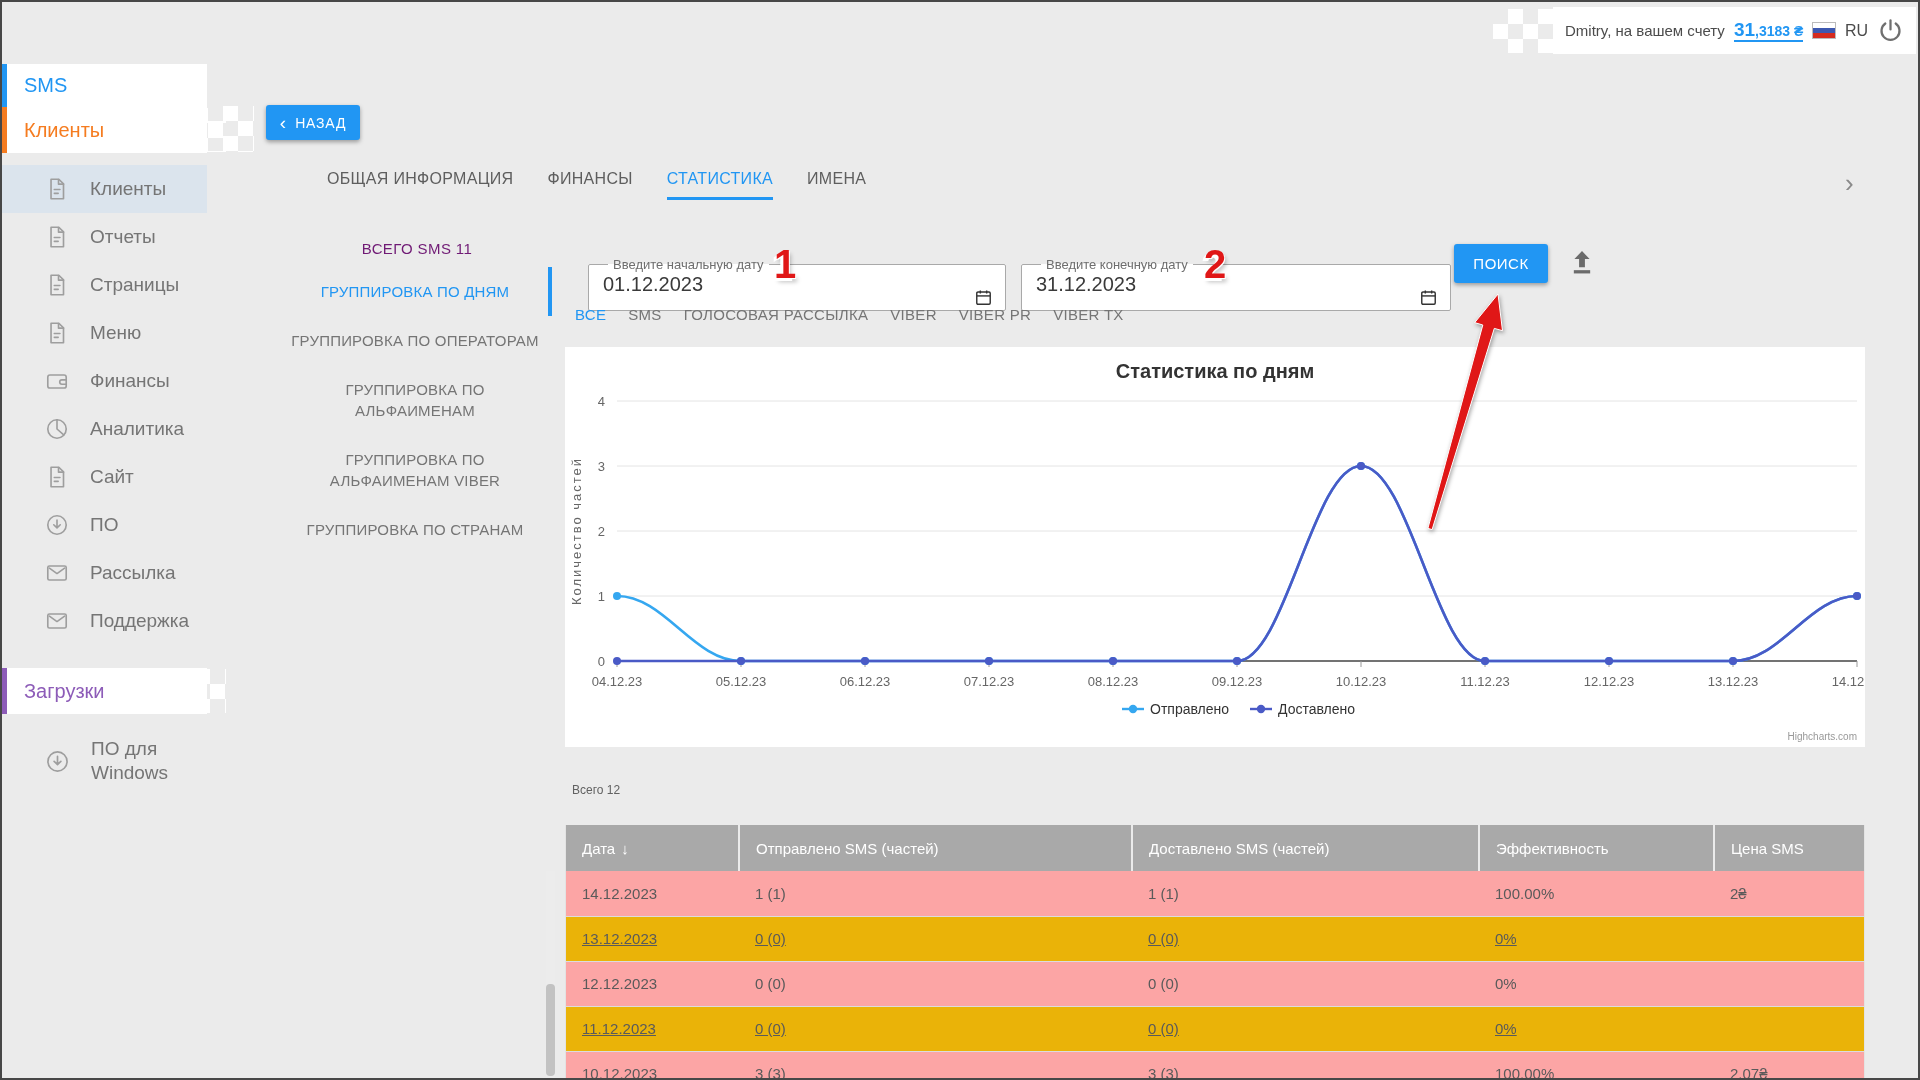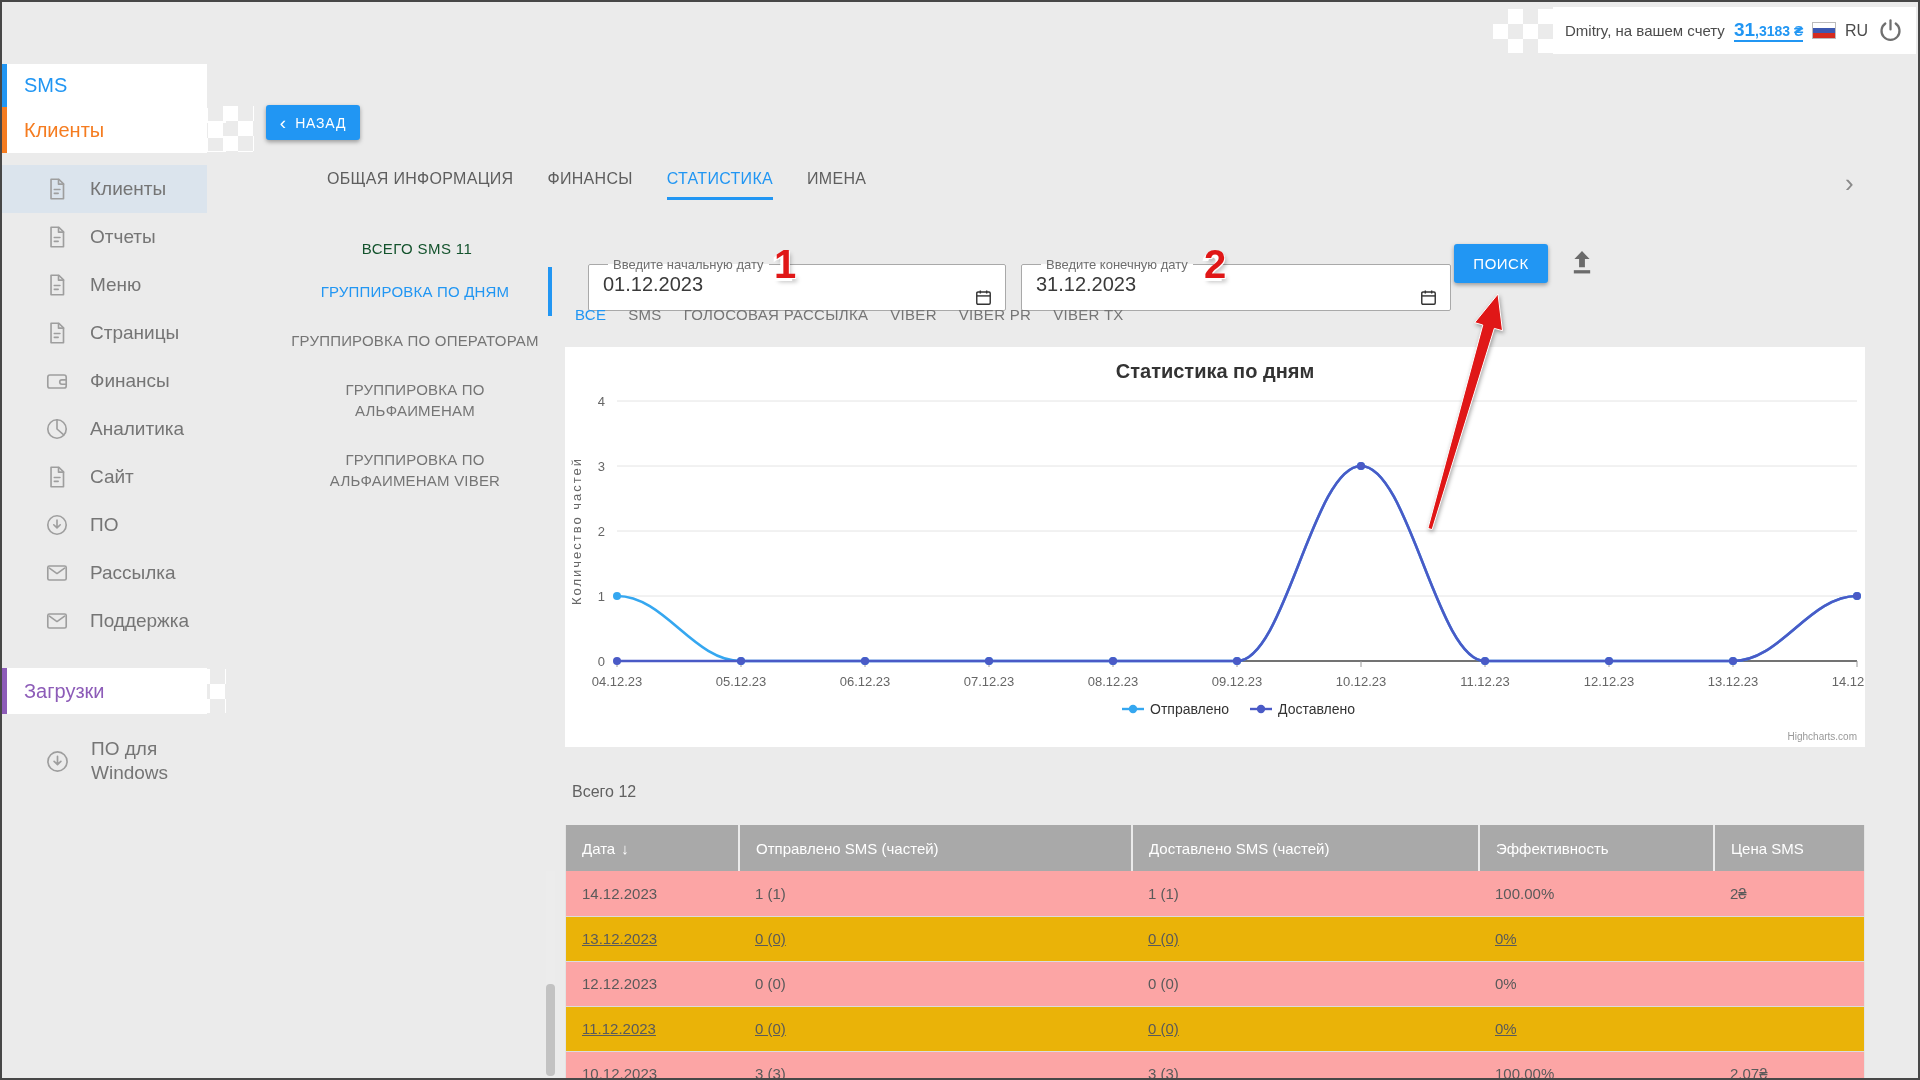"ВСЕГО SMS 11" .subnav-total { color: #14532d -> #701a75 }
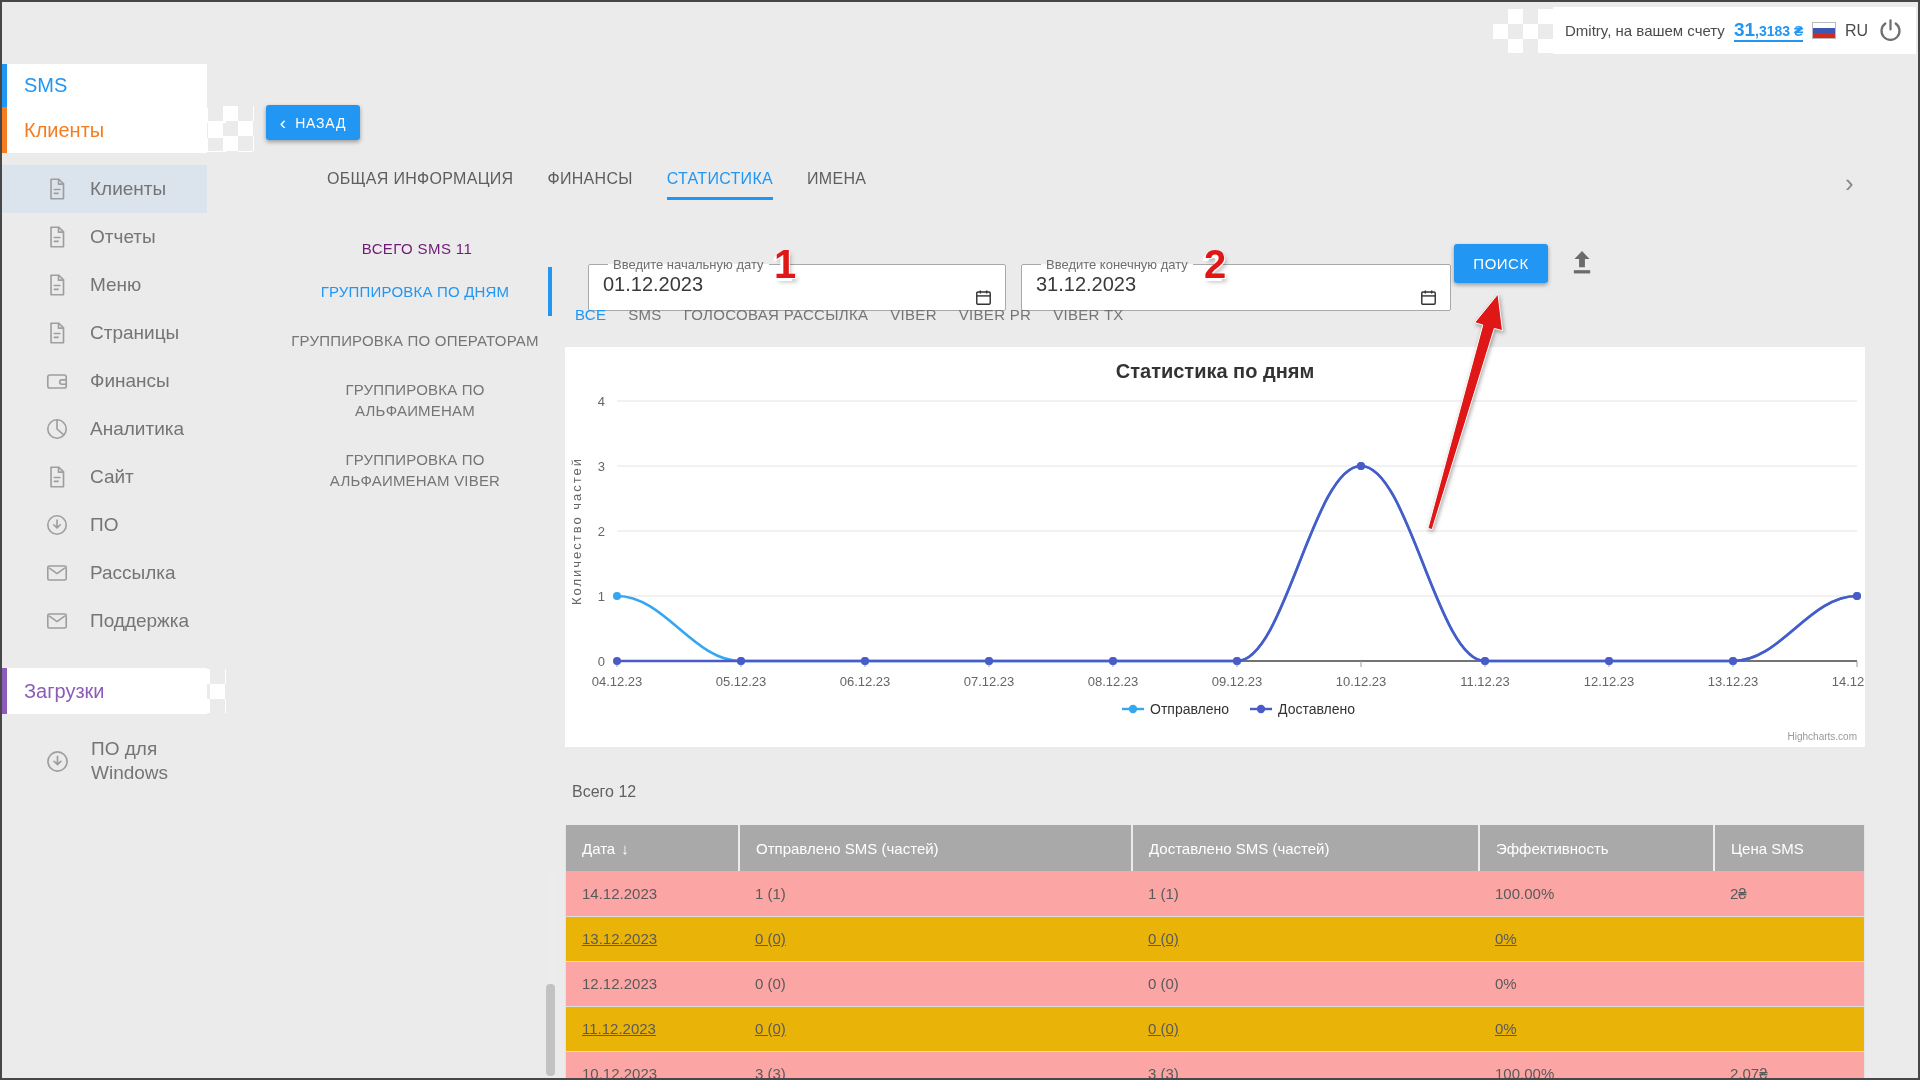"Меню" div.side-item { order: before "Страницы" -> after "Страницы" }
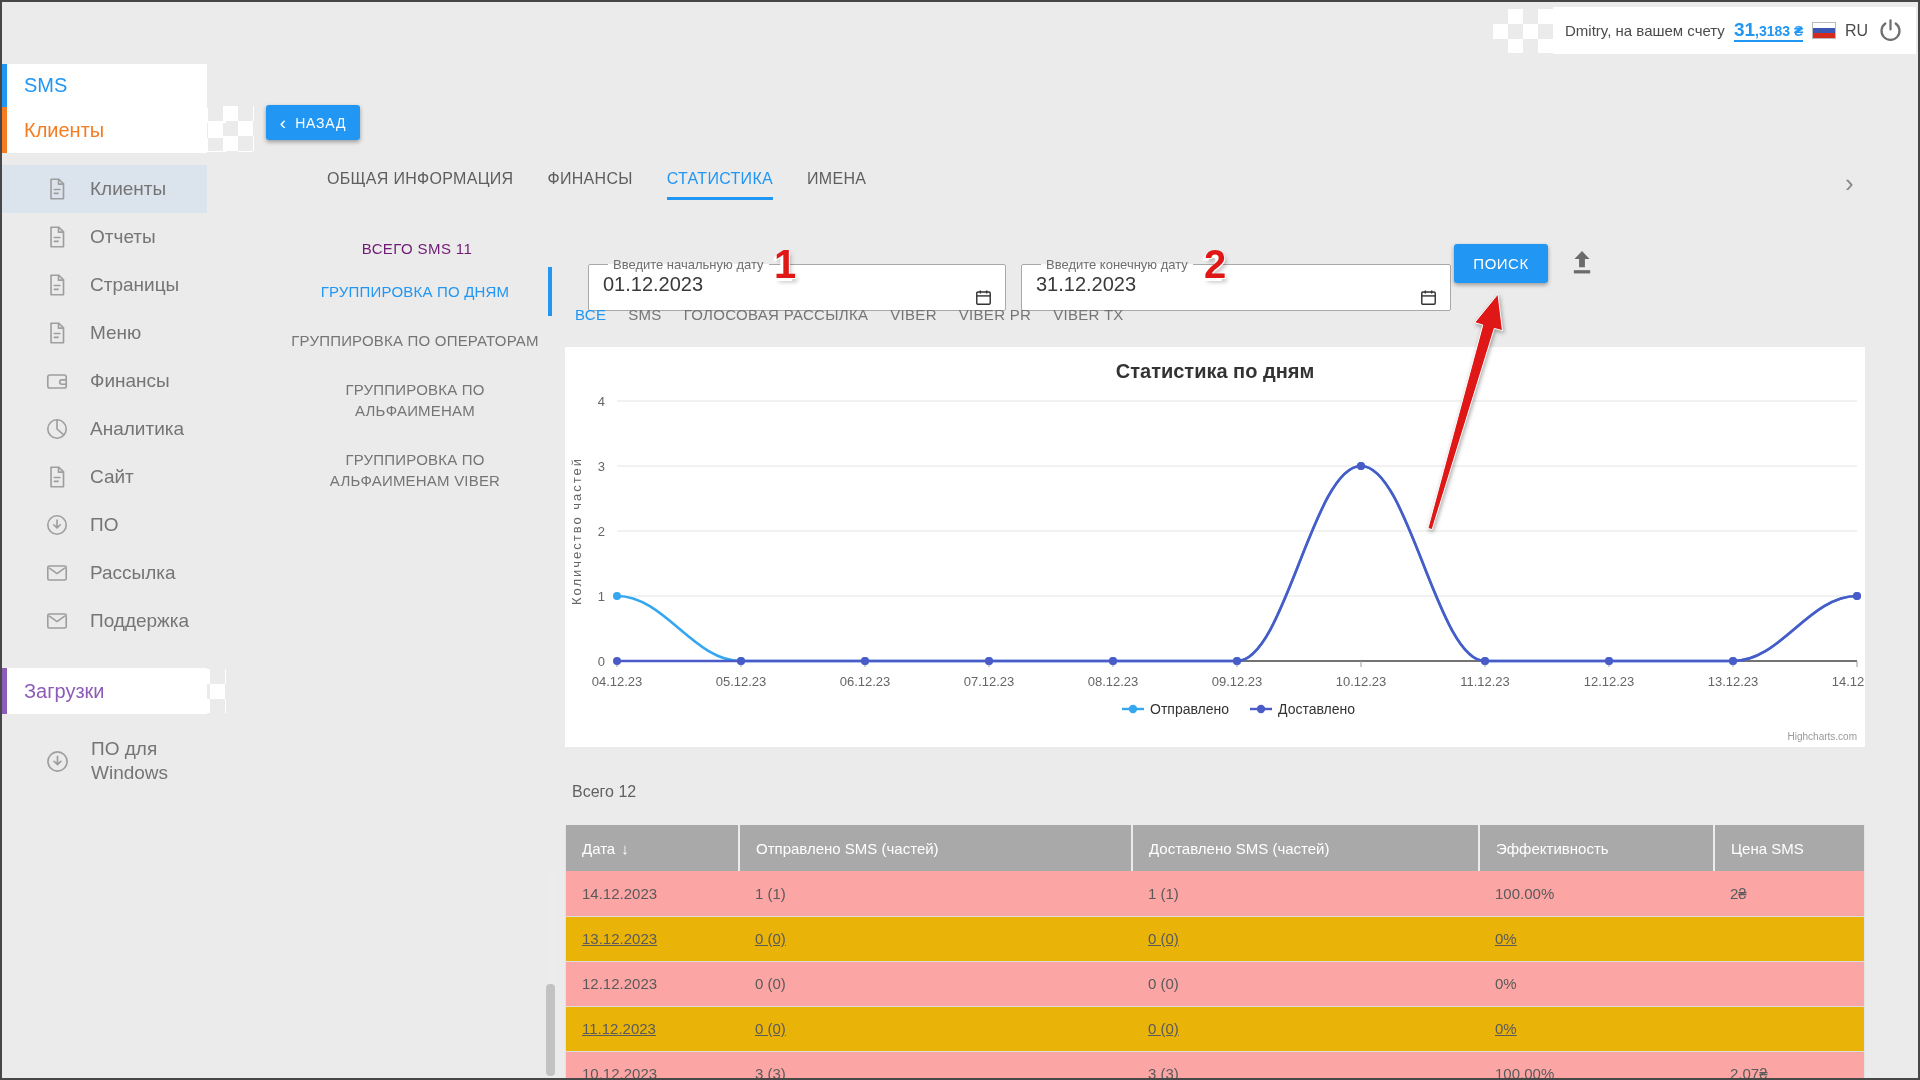"ГРУППИРОВКА ПО СТРАНАМ" div.subnav-item { html: none -> <div>ГРУППИРОВКА ПО СТРАНАМ</div> }
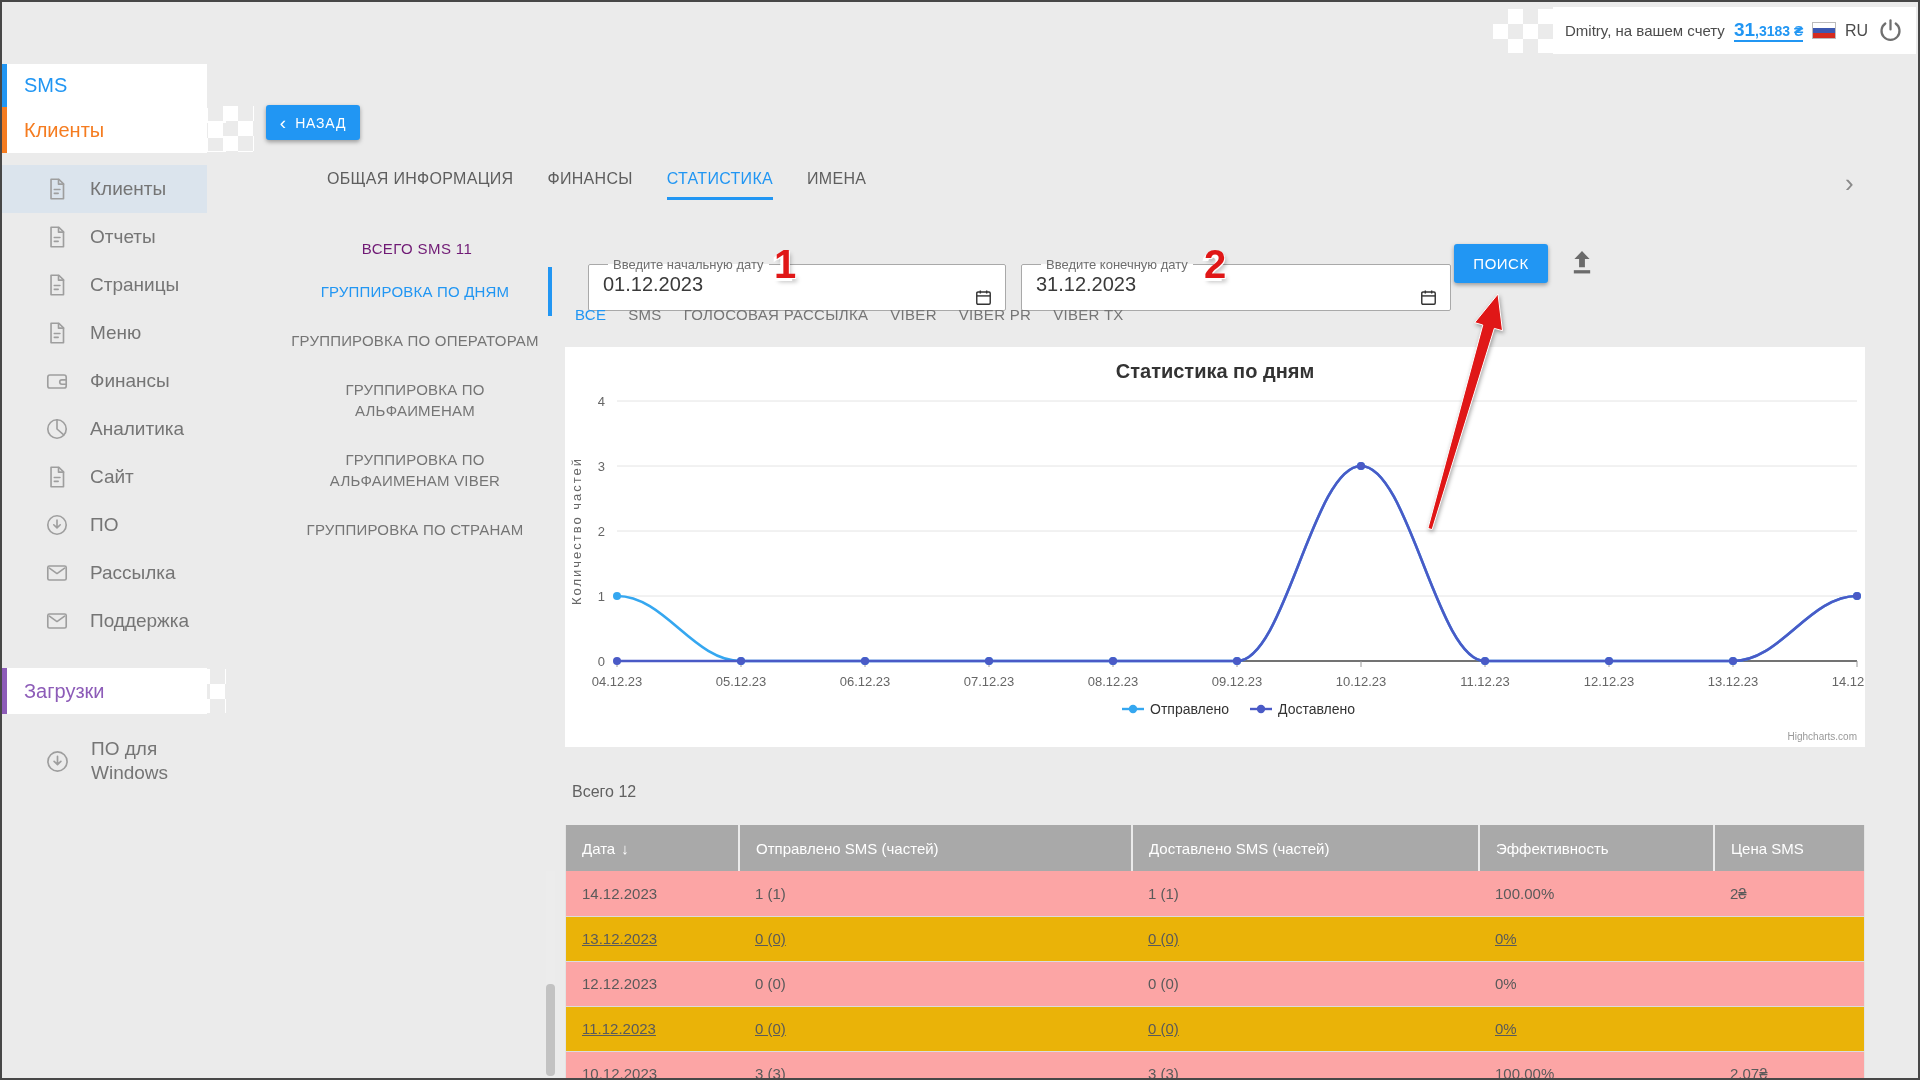"Всего 12" .total-label { font-size: 16px -> 12px }
